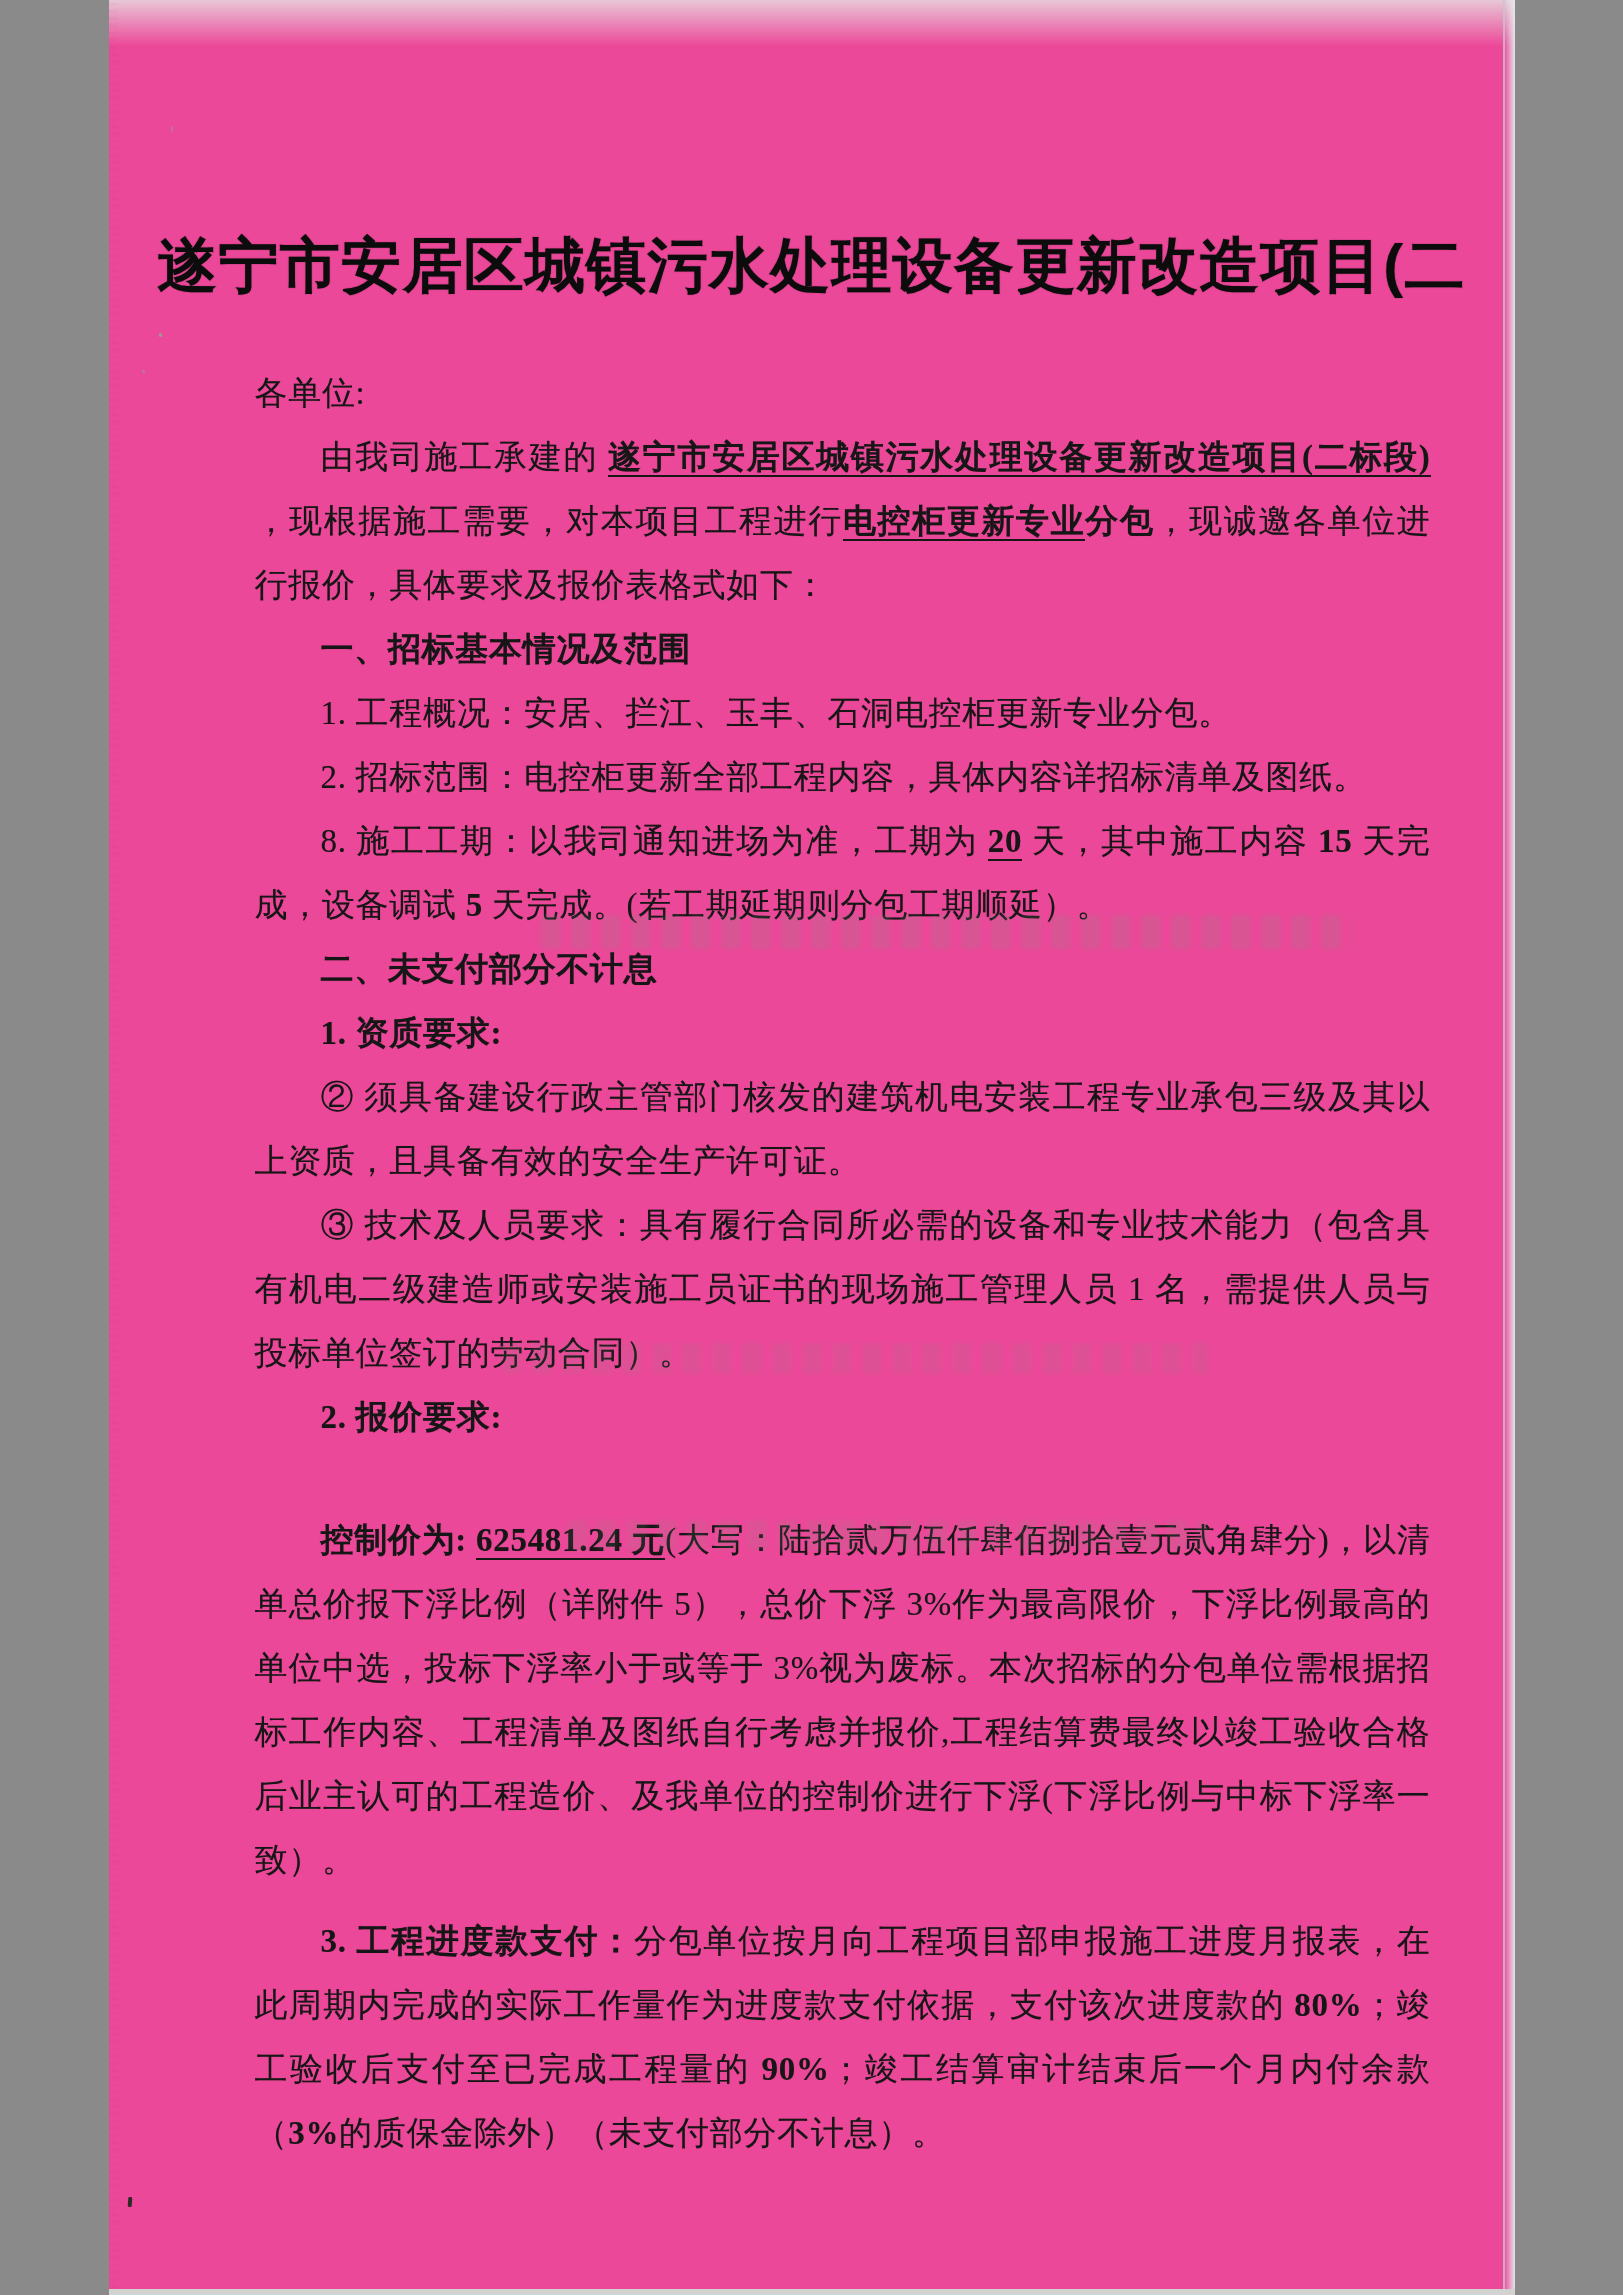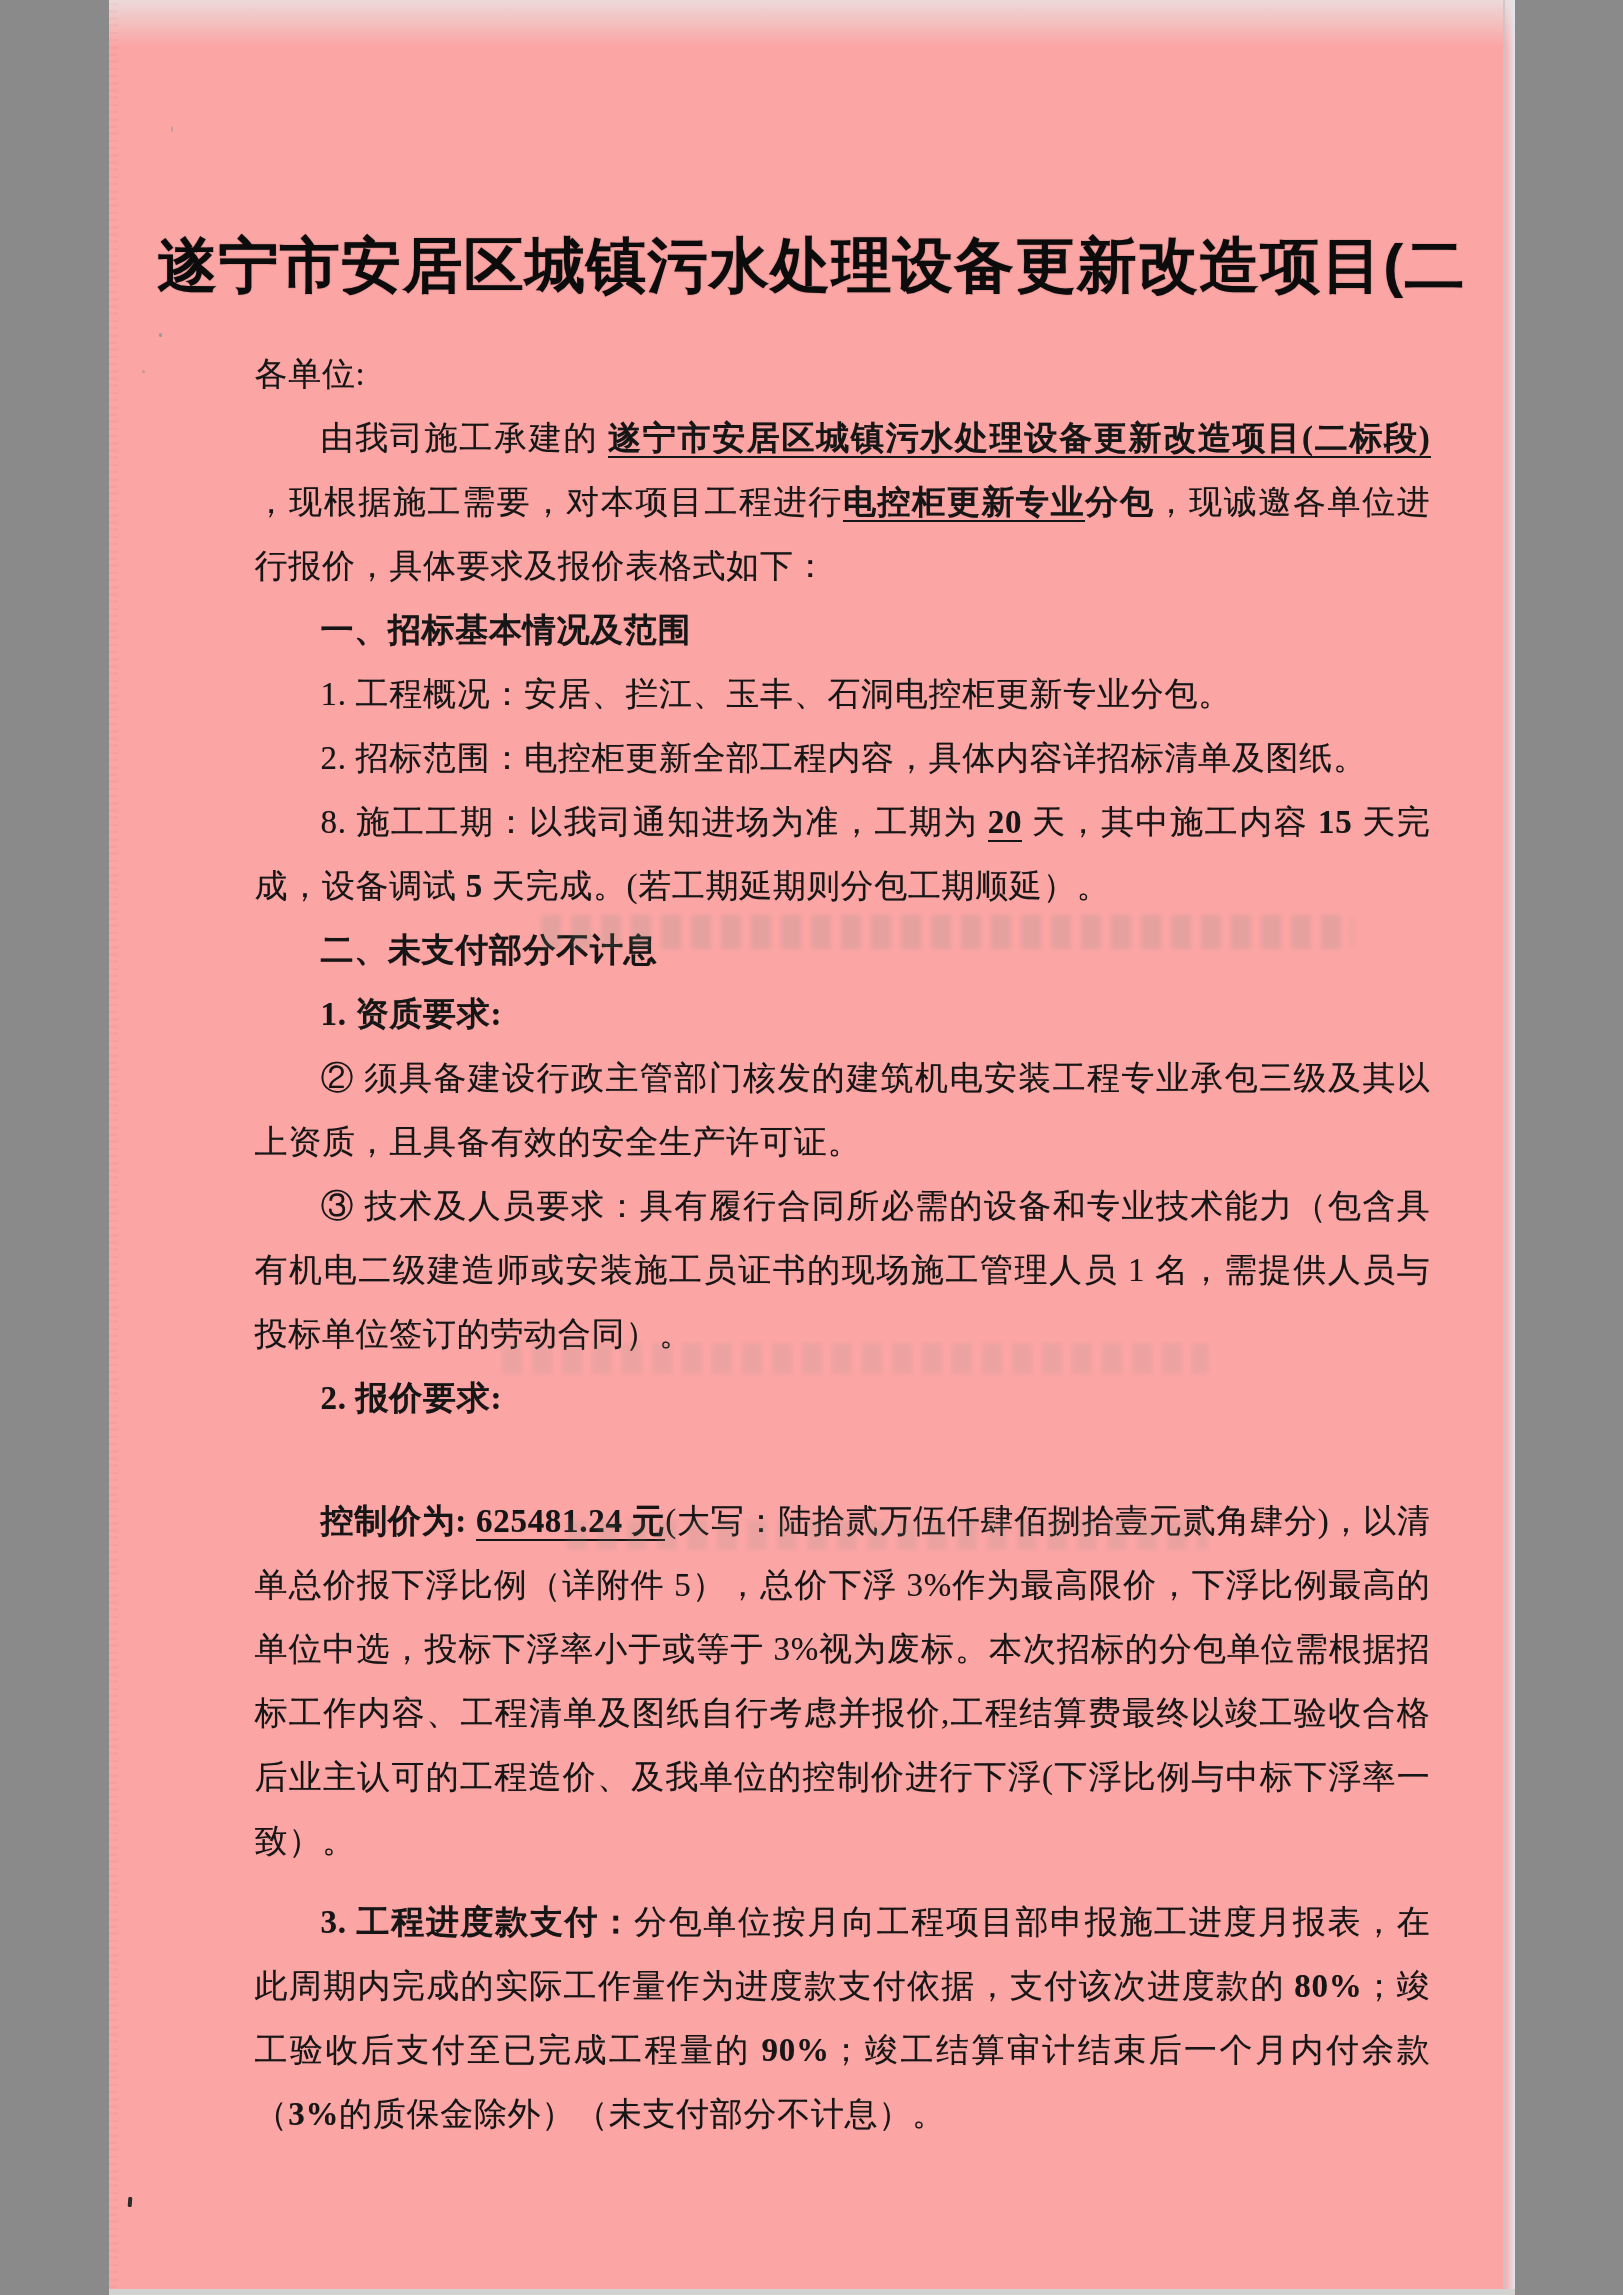"遂宁市安居区城镇污水处理设备更新改造项目(二" .page { background: #fca5a5 -> #ec4899 }
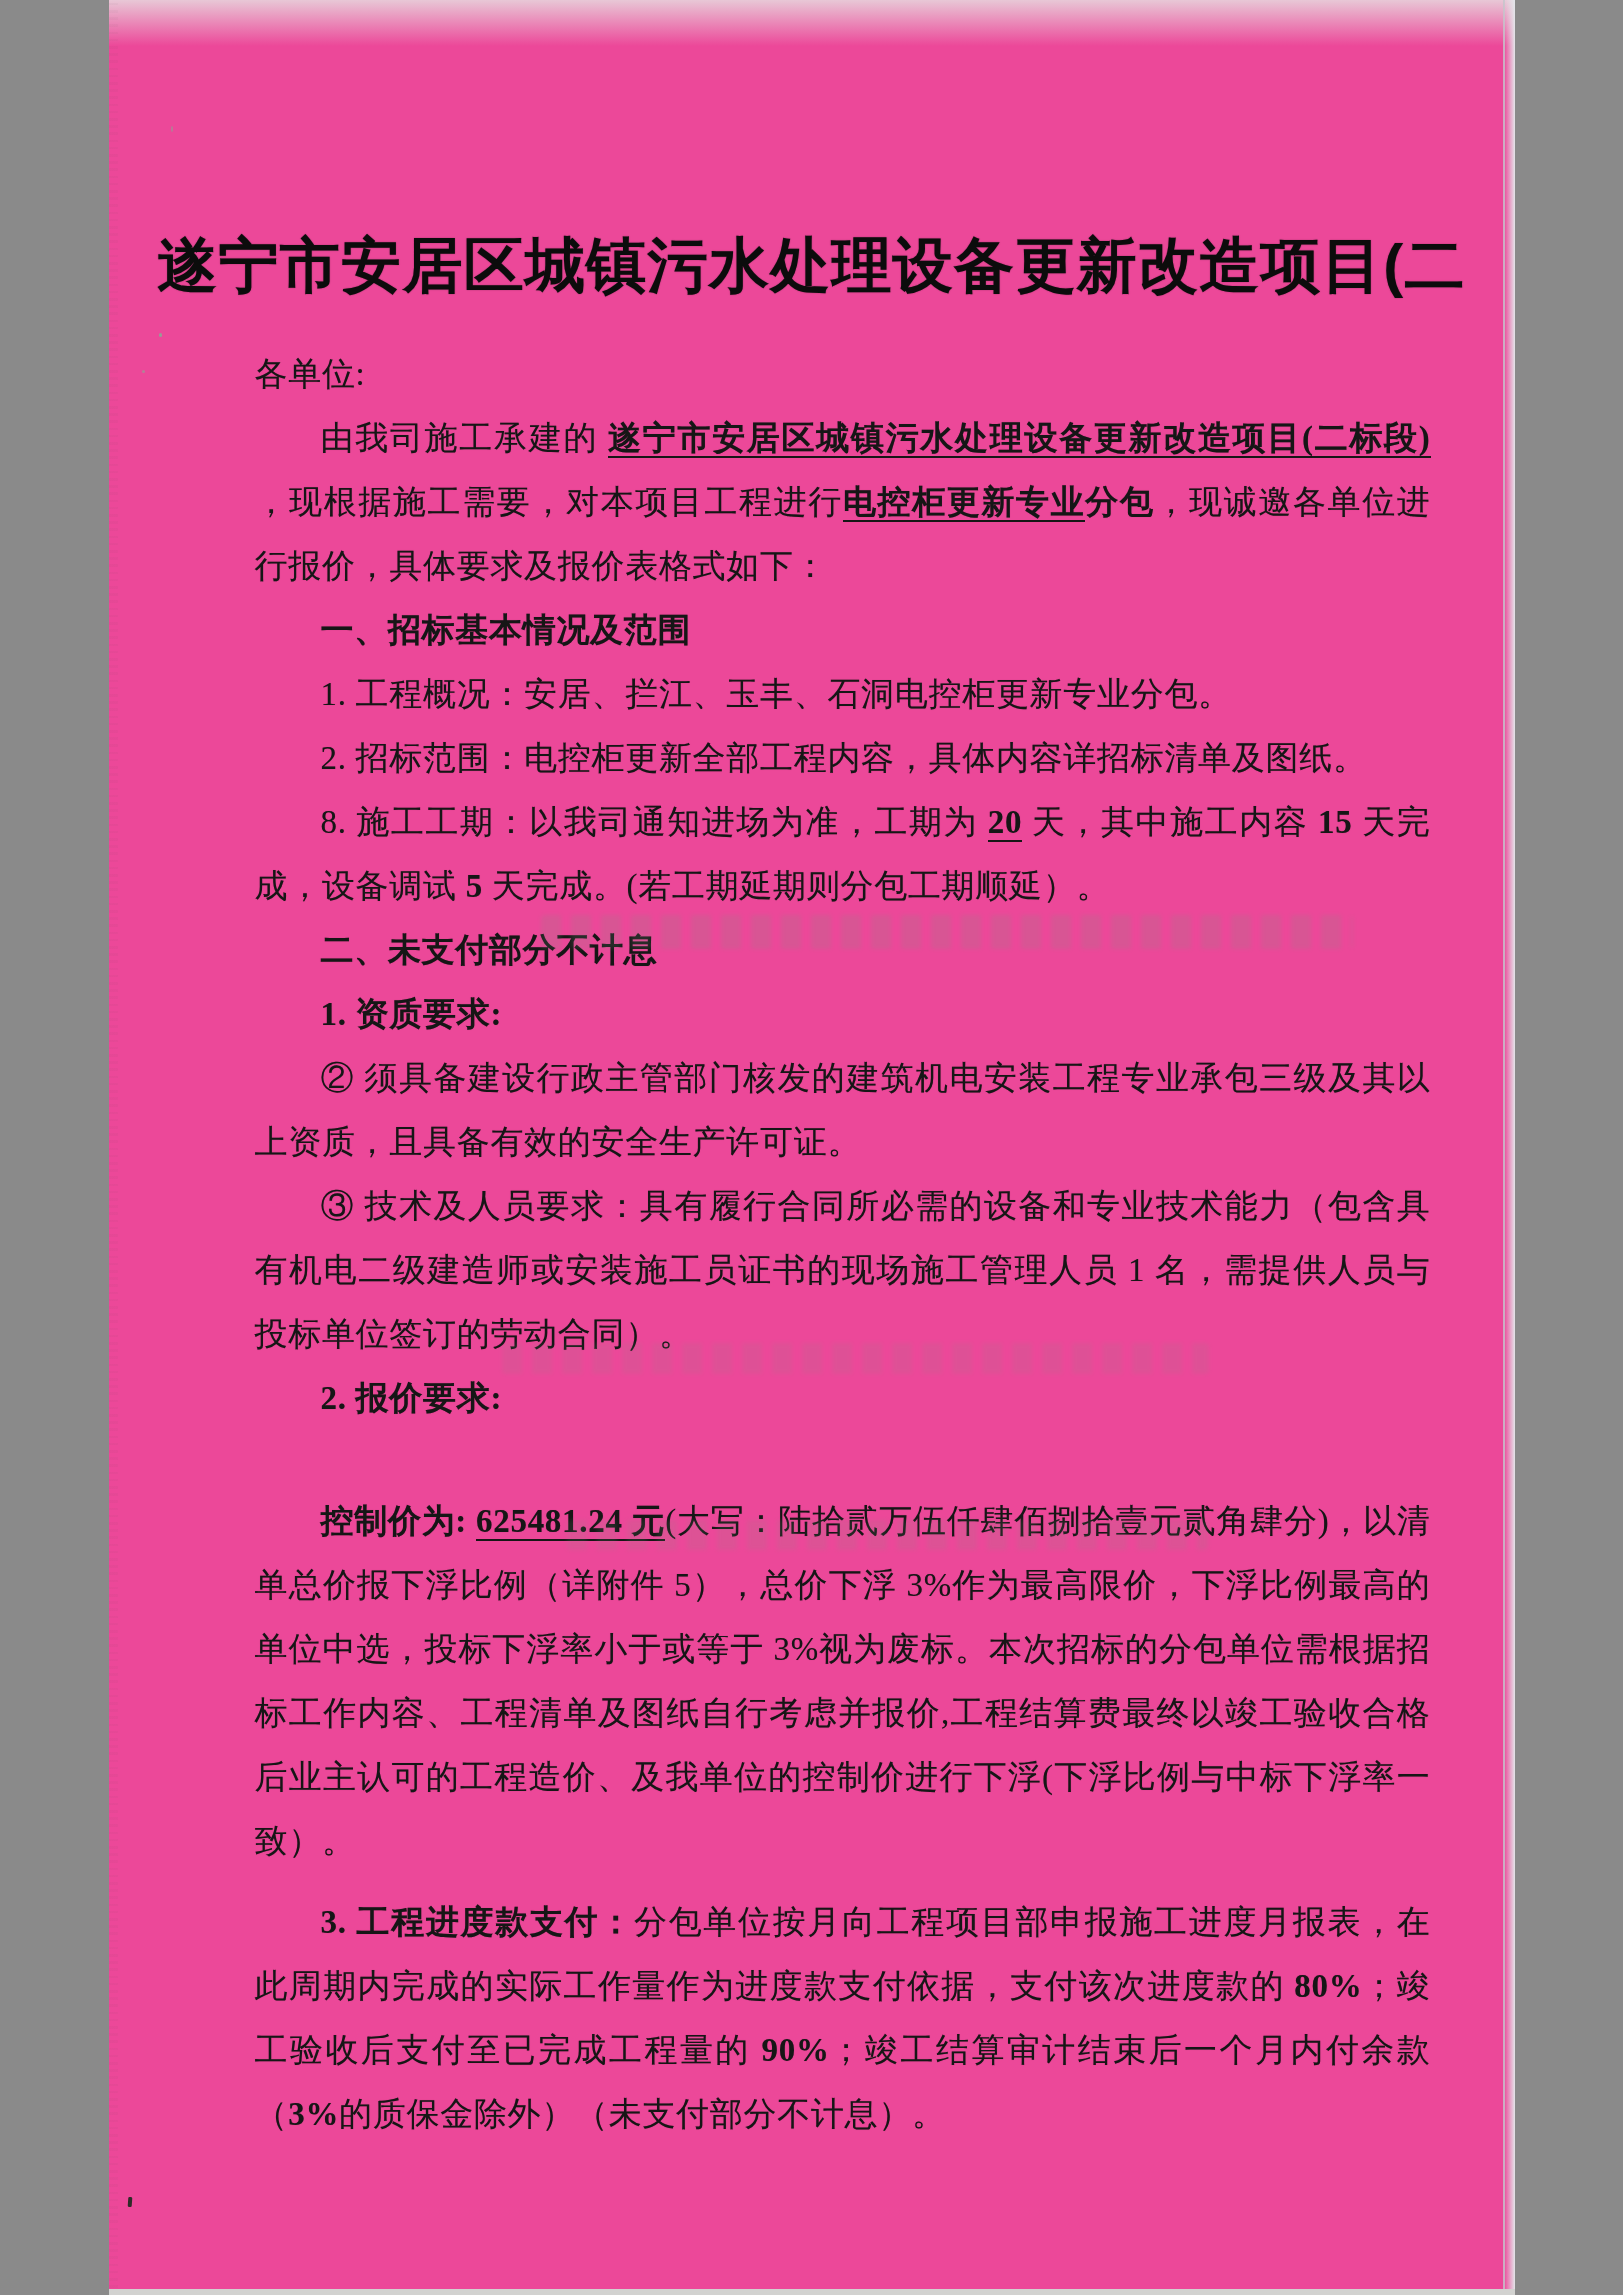"各单位:" .doc-body { top: 342px -> 361px }
